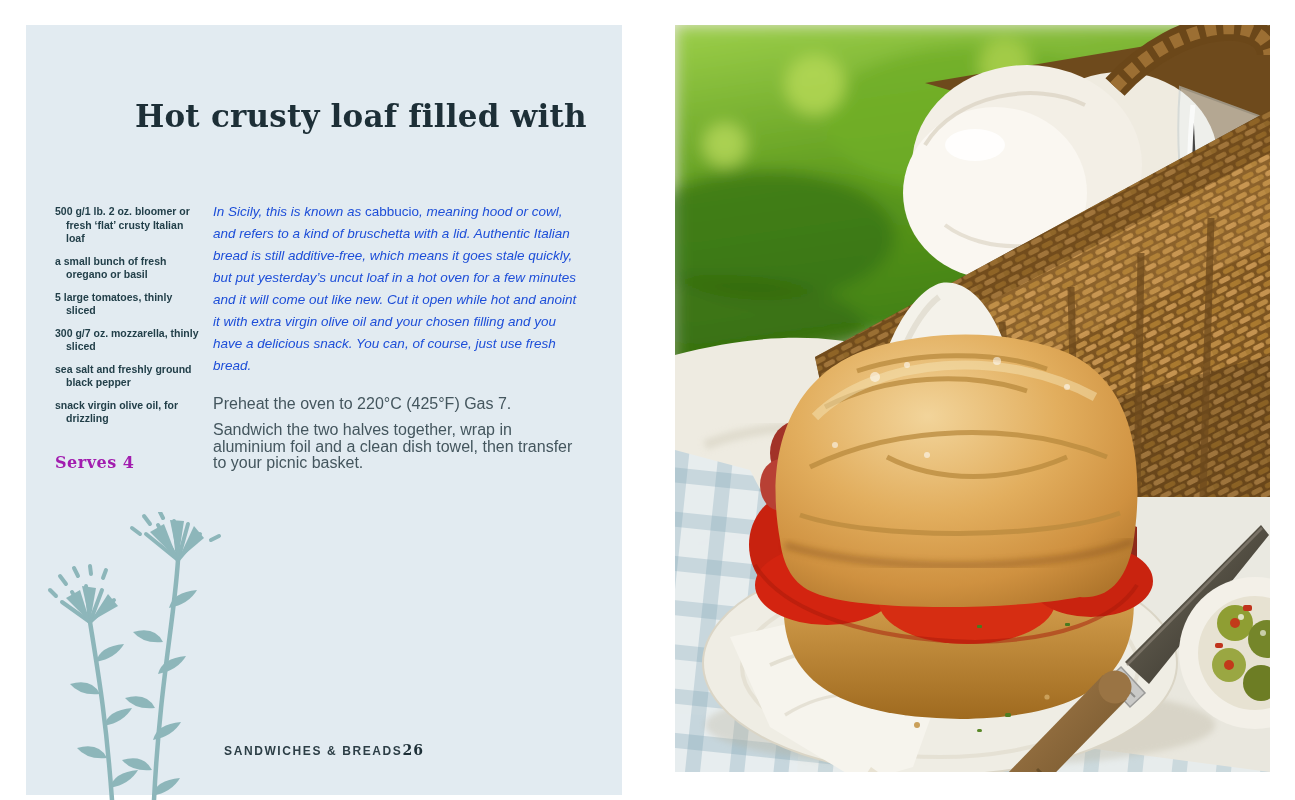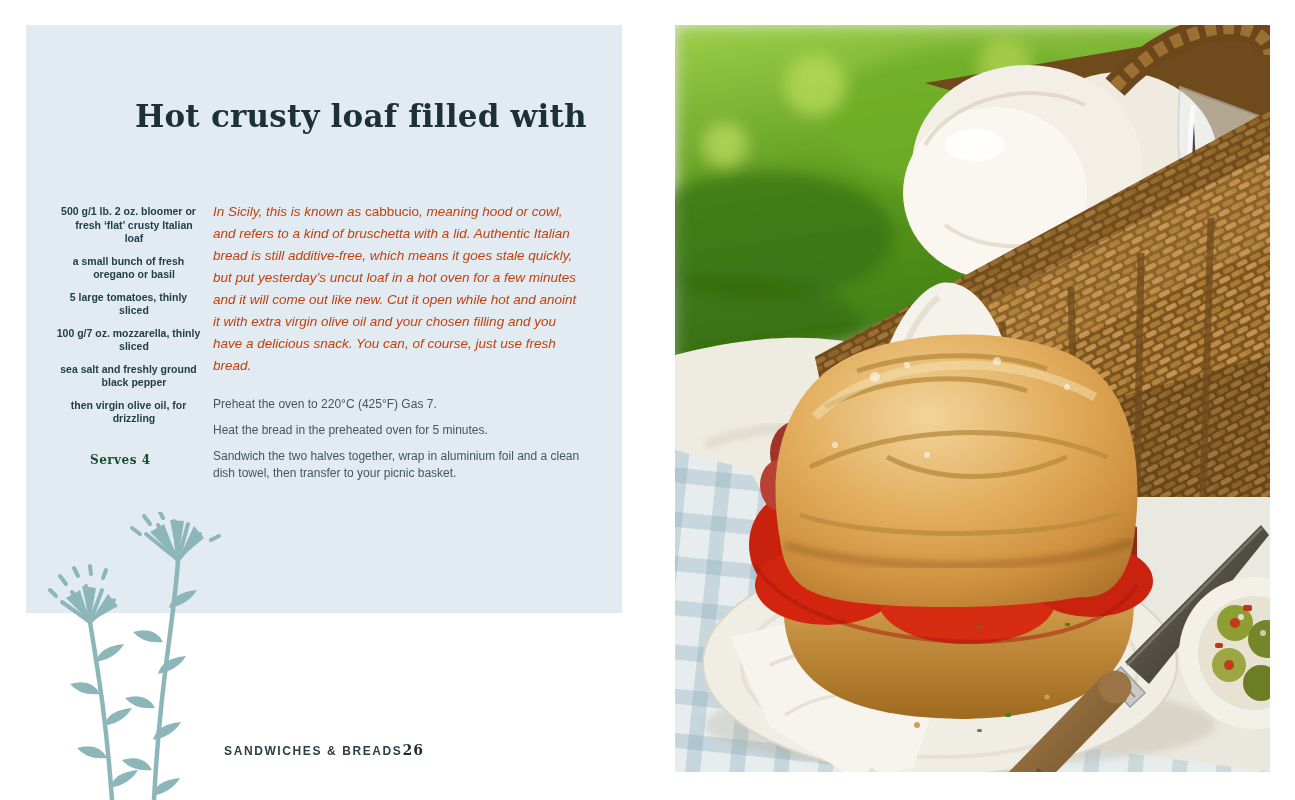"Hot crusty loaf filled with" .recipe-page { height: 588px -> 770px }
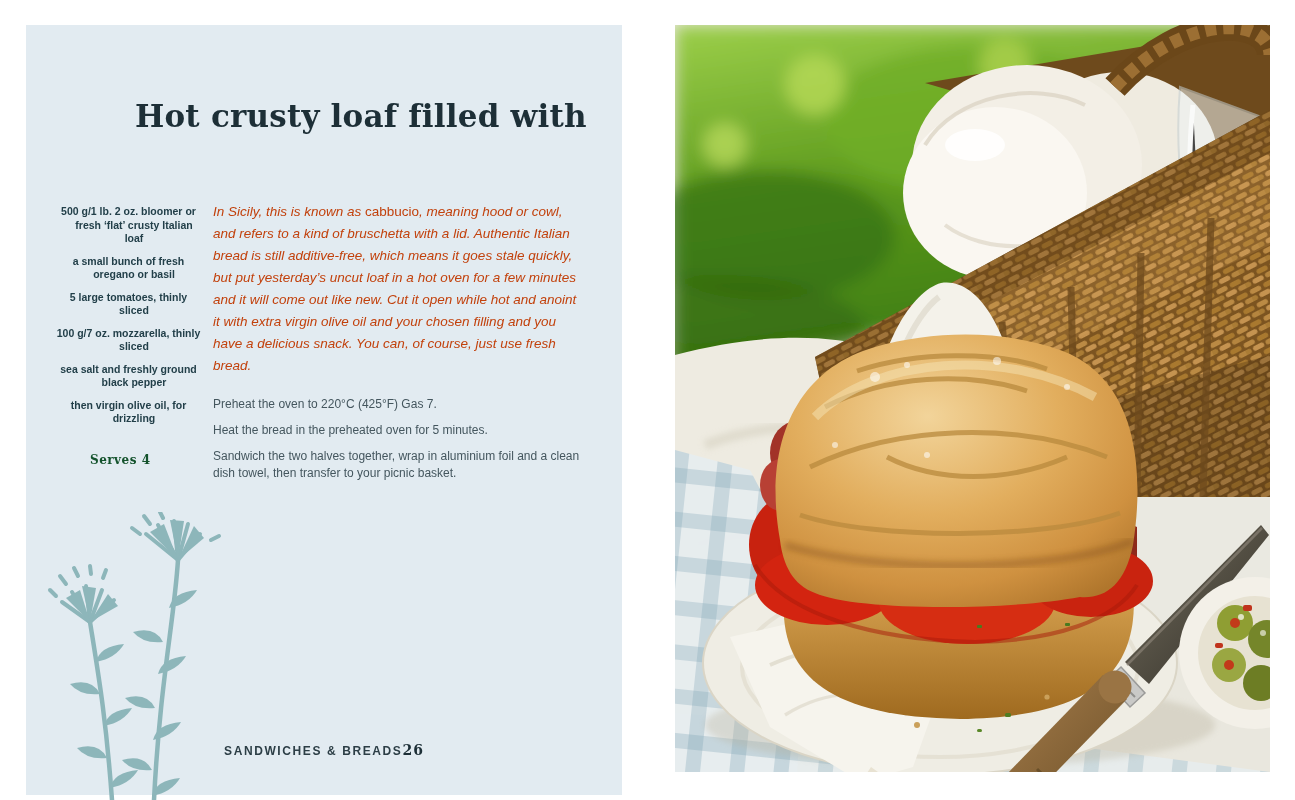"500 g/1 lb. 2 oz." .ingredients .ing { text-align: center -> none }
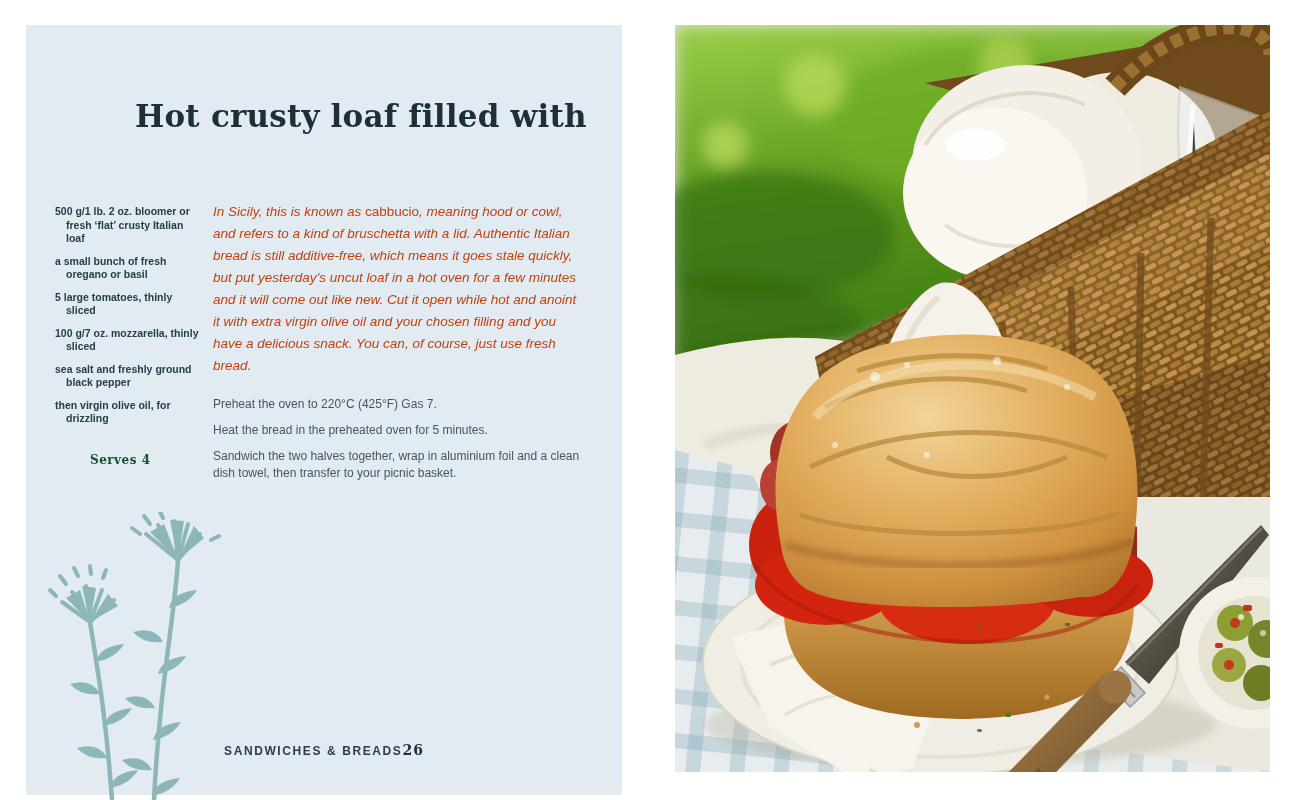"In Sicily, this is known" .intro { color: #c2410c -> #1d4ed8 }
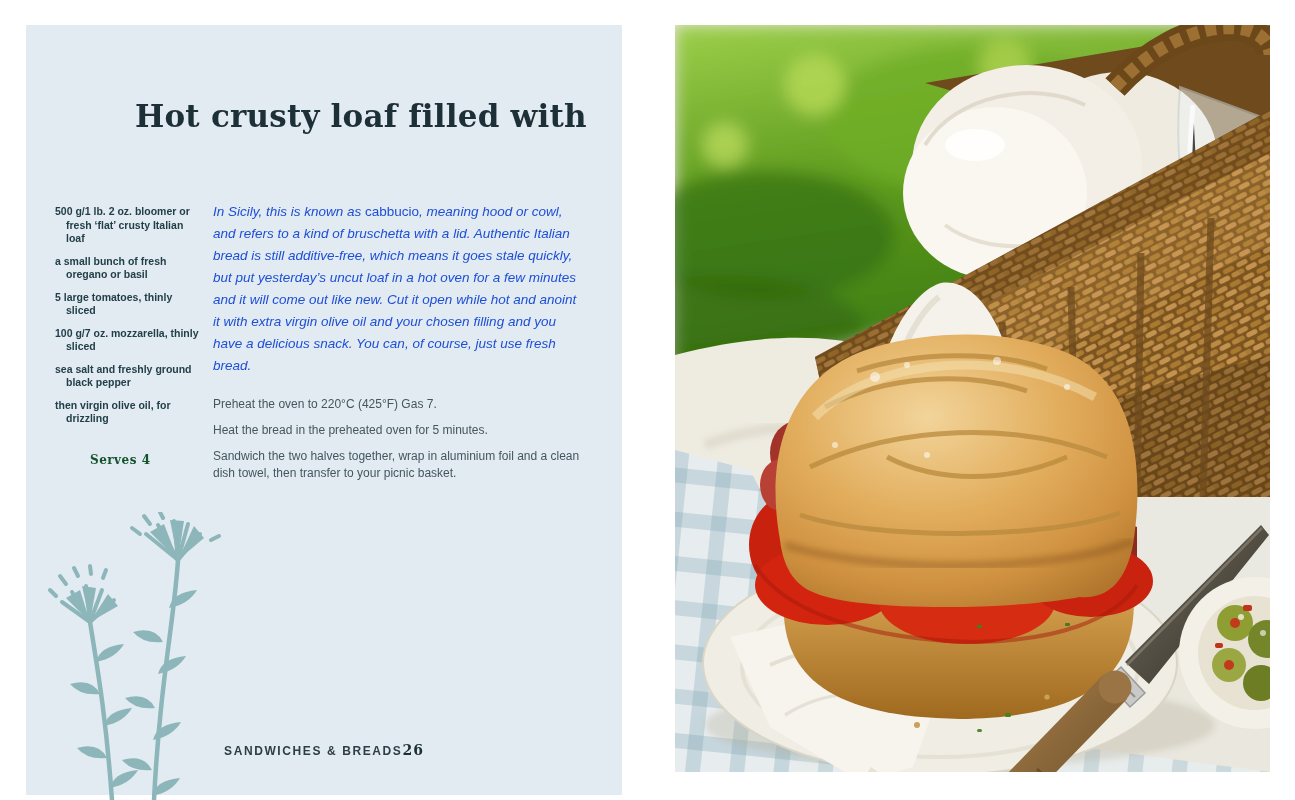"100 g/7 oz. mozzarella, thinly" p.ing { text: 100 -> 300 }
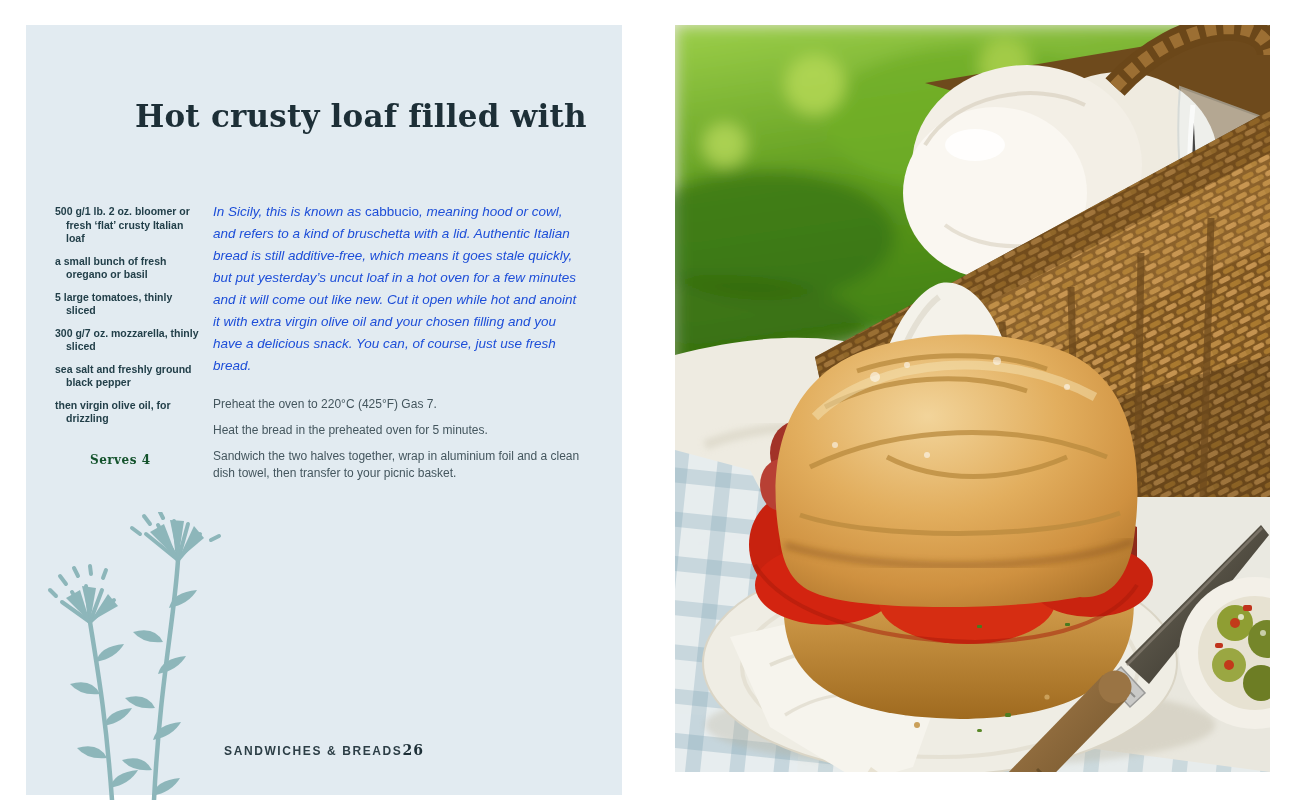"then virgin olive oil, for" p.ing { text: then -> snack }
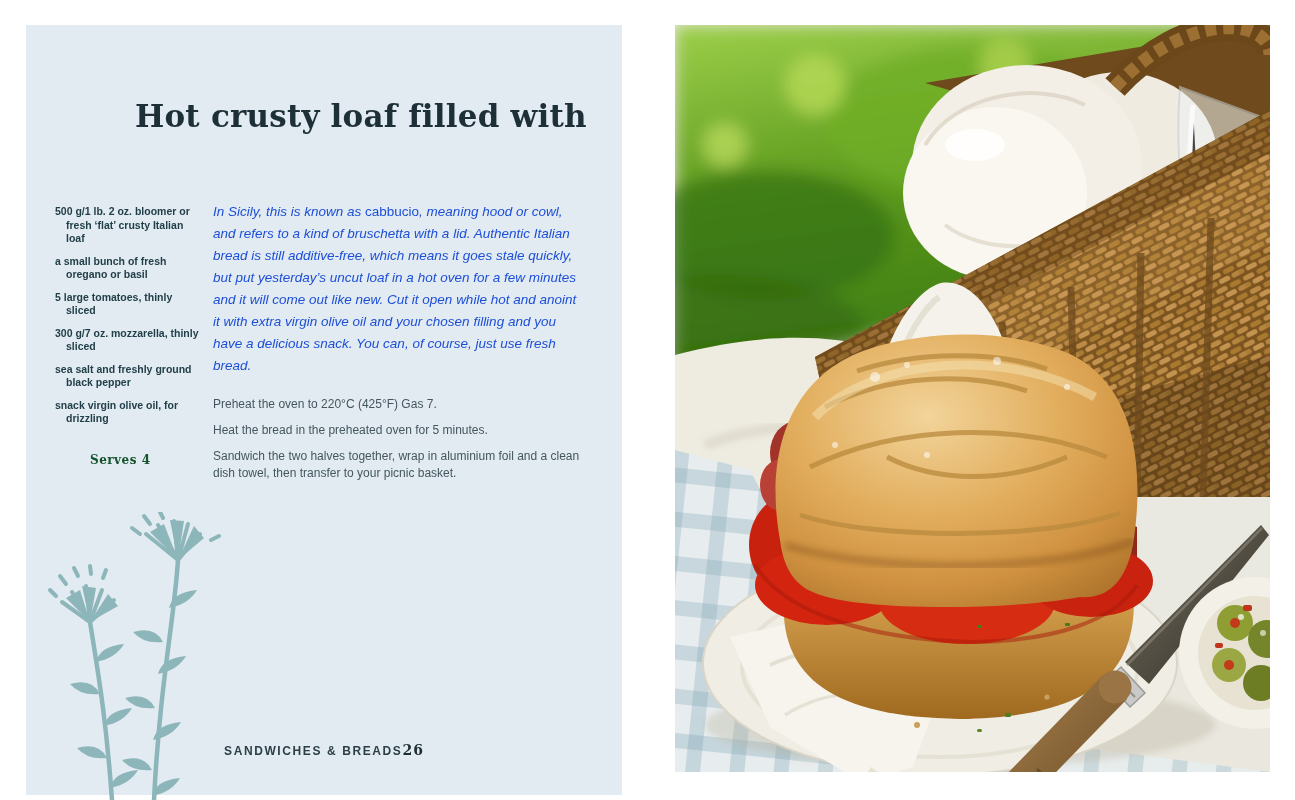"Preheat the oven to 220°C" .method p { font-size: 12px -> 16px }
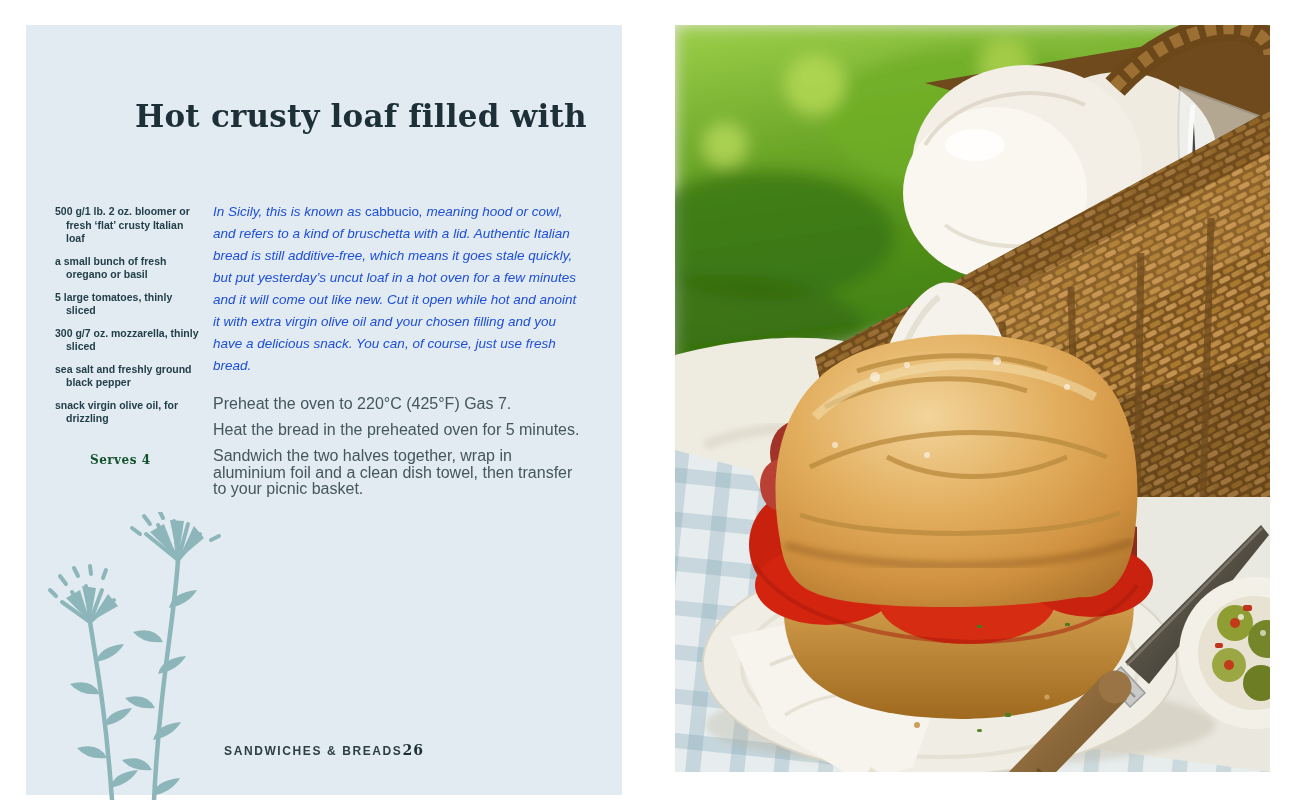"Heat the bread in the" p { html: <p>Heat the bread in the preheated oven for 5 minutes.</p> -> none }
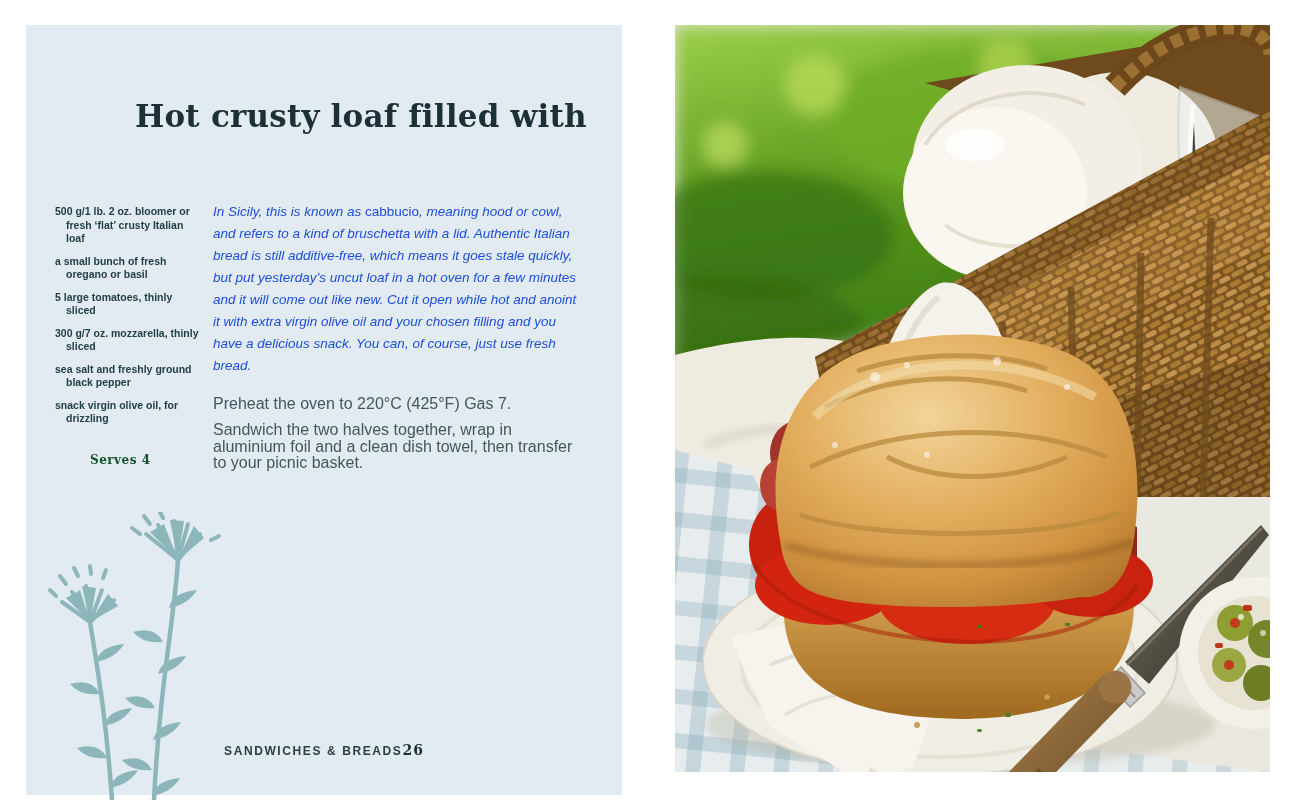"Serves 4" .serves { color: #14532d -> #a21caf; font-size: 12px -> 16px; margin-left: 35px -> none }
